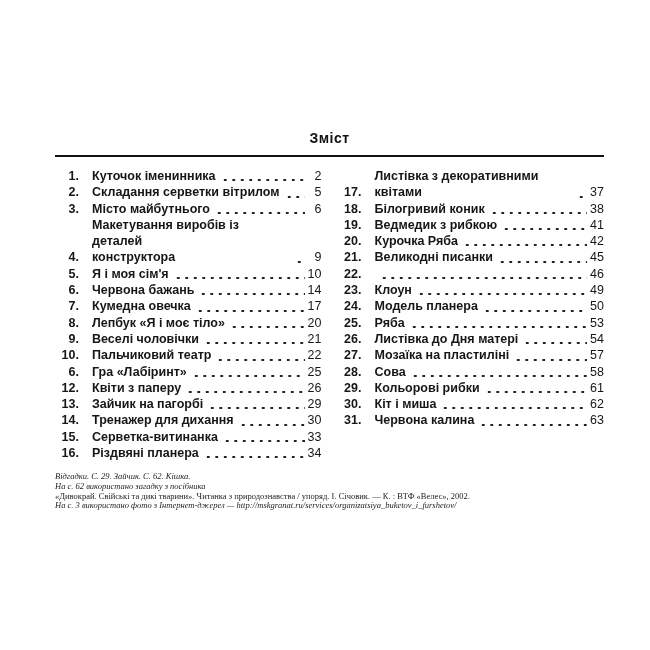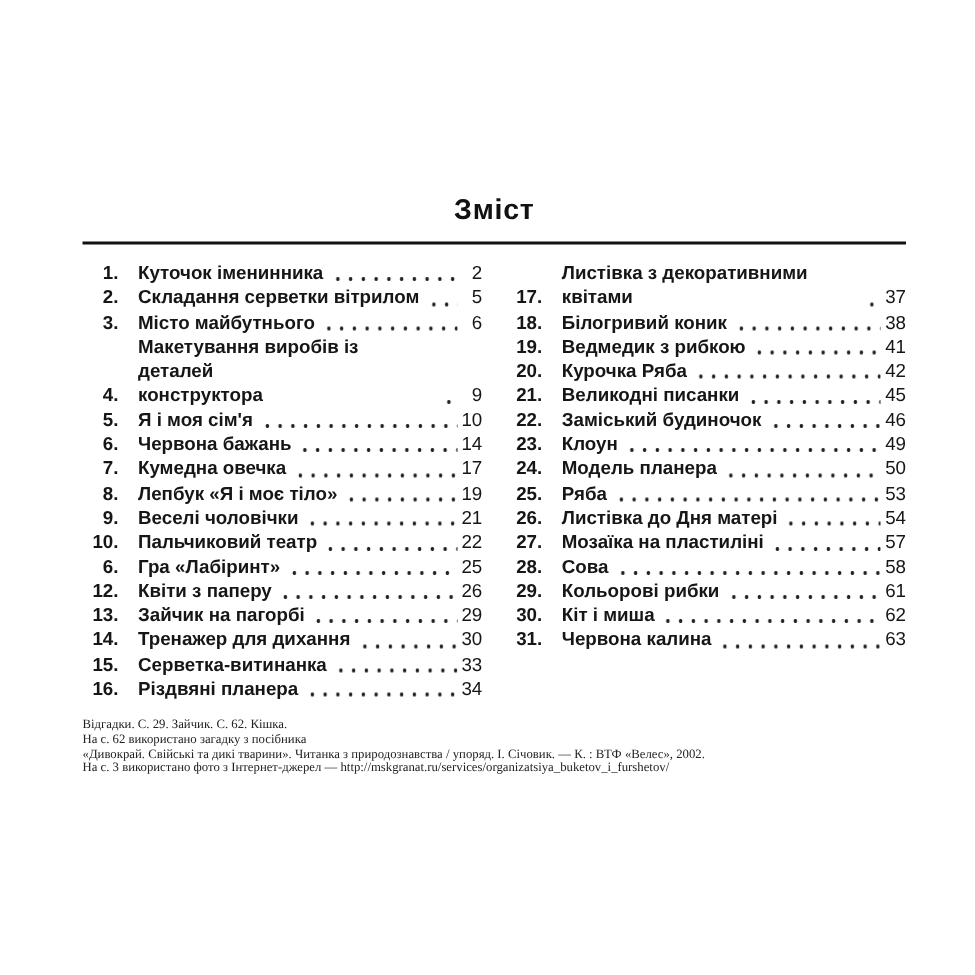"Зміст" h1.page-title { font-size: 19px -> 14px }
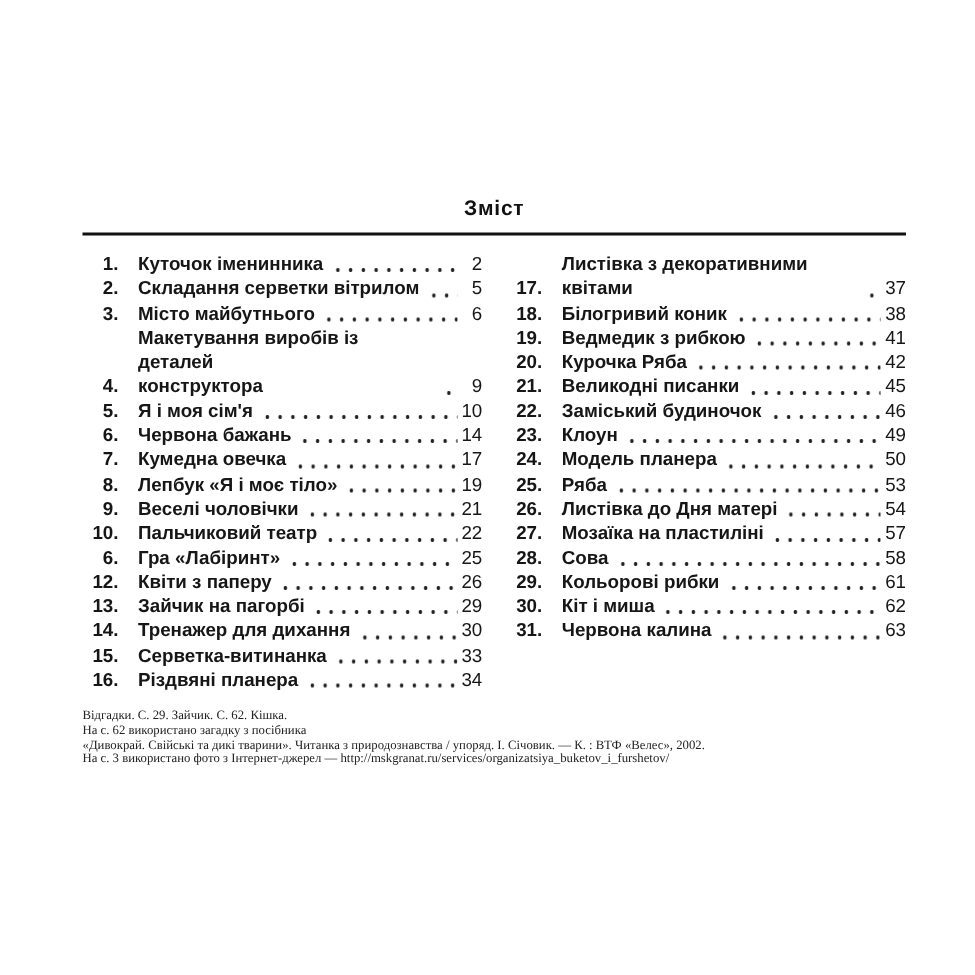"Заміський будиночок" span.title { html: <span>Заміський будиночок</span> -> none }
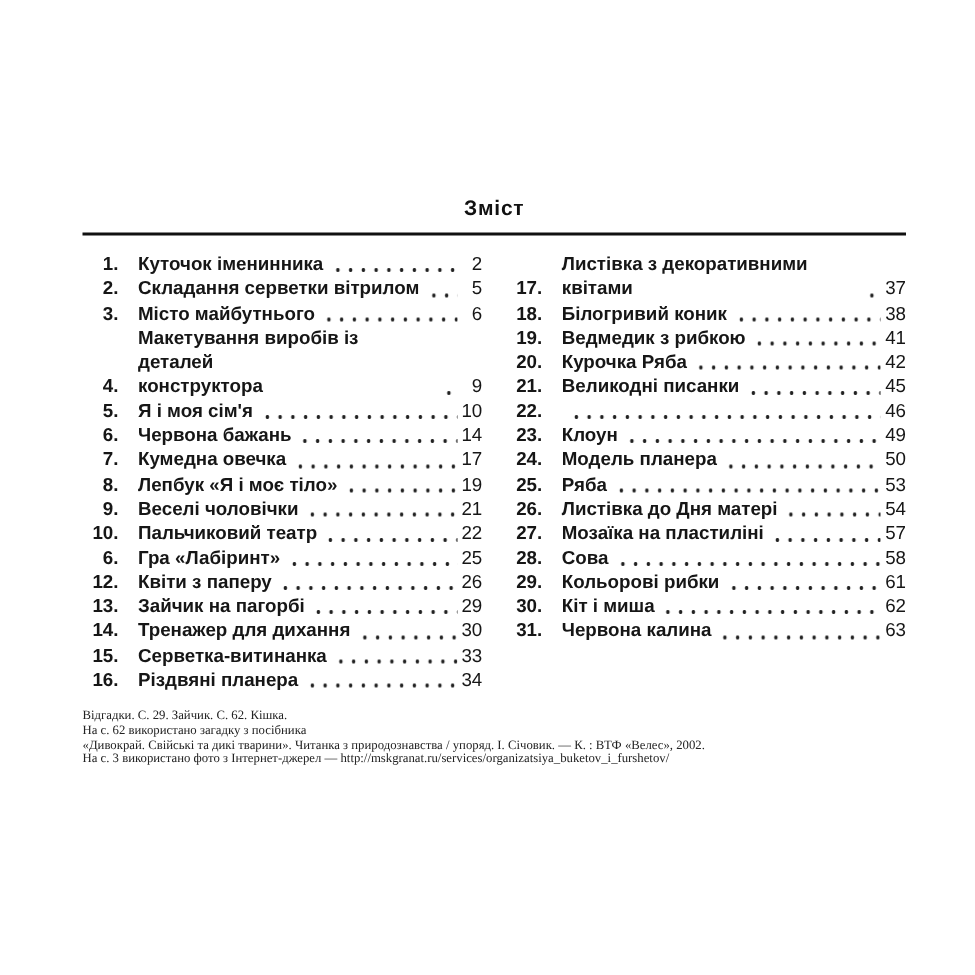"19" span.pg { text: 19 -> 20 }
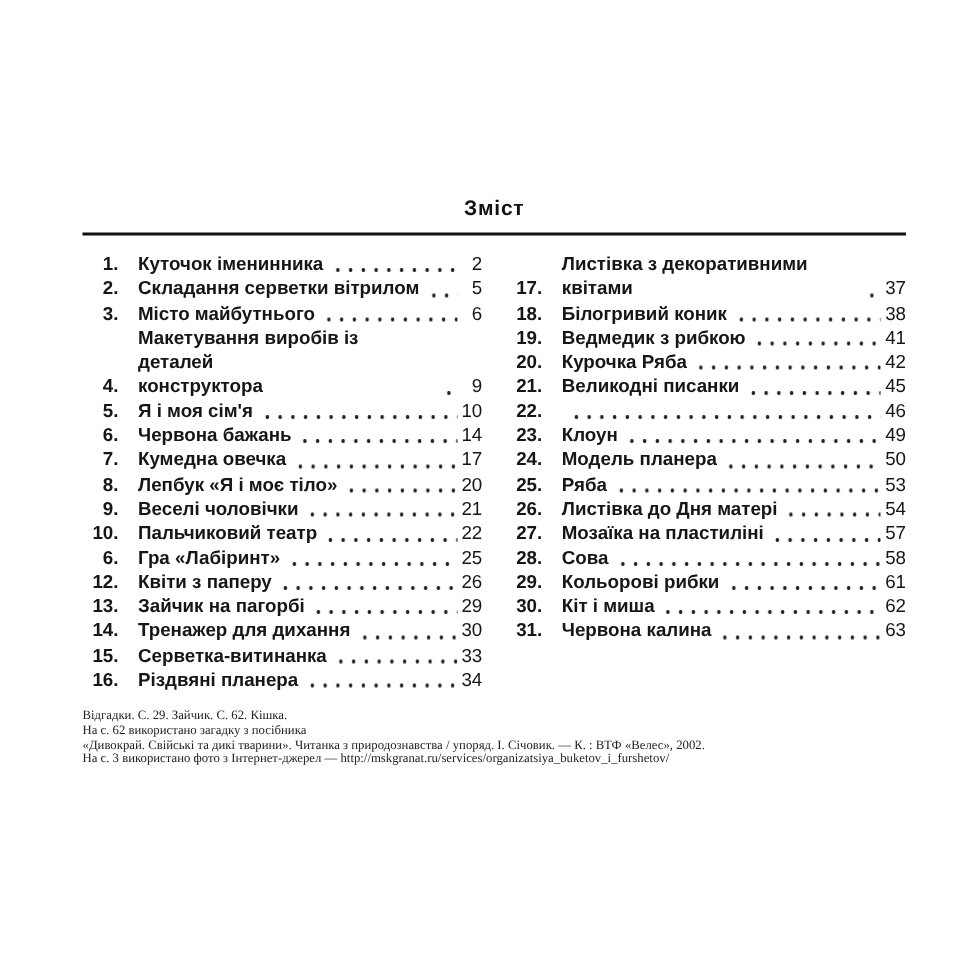"Відгадки. С. 29. Зайчик. С." .footnote.italic { font-style: none -> italic }
